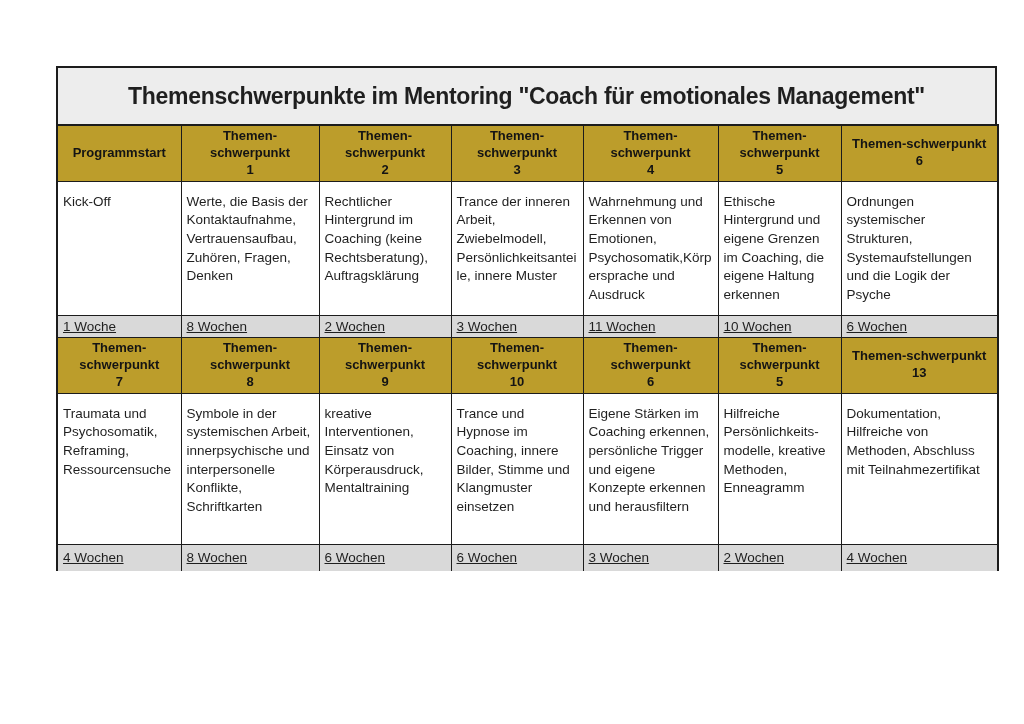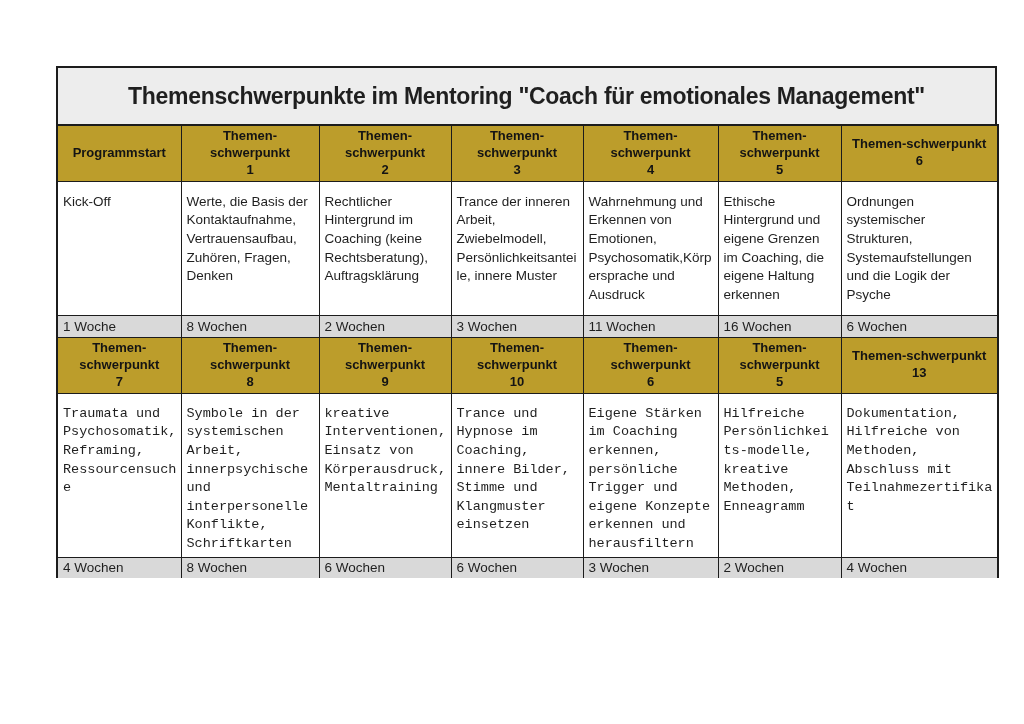"1 Woche" tr.row-duration td { text-decoration: none -> underline }
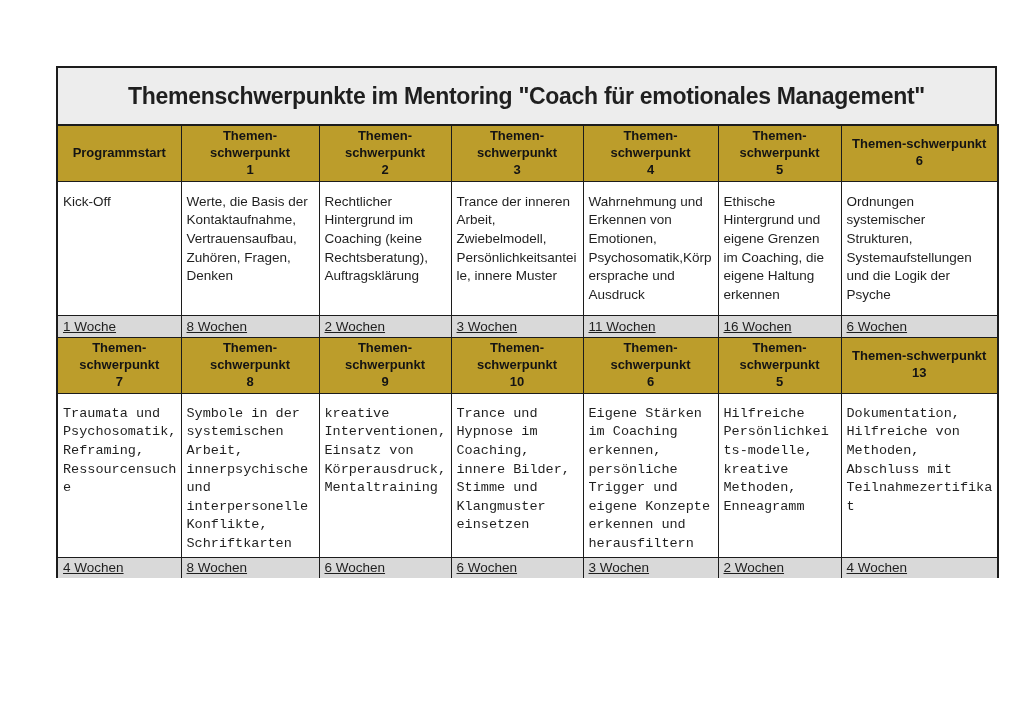"16 Wochen" td { text: 16 -> 10 }
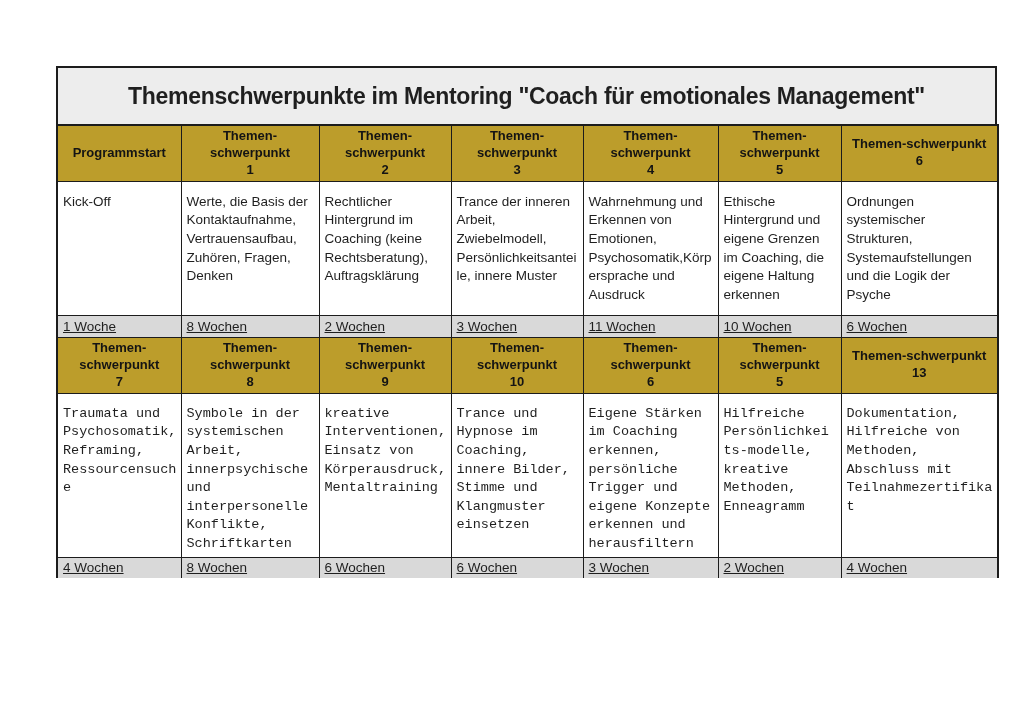"Traumata und Psychosomatik, Reframing," tr.row-content-2 td { font-family: Liberation Mono, monospace -> none }
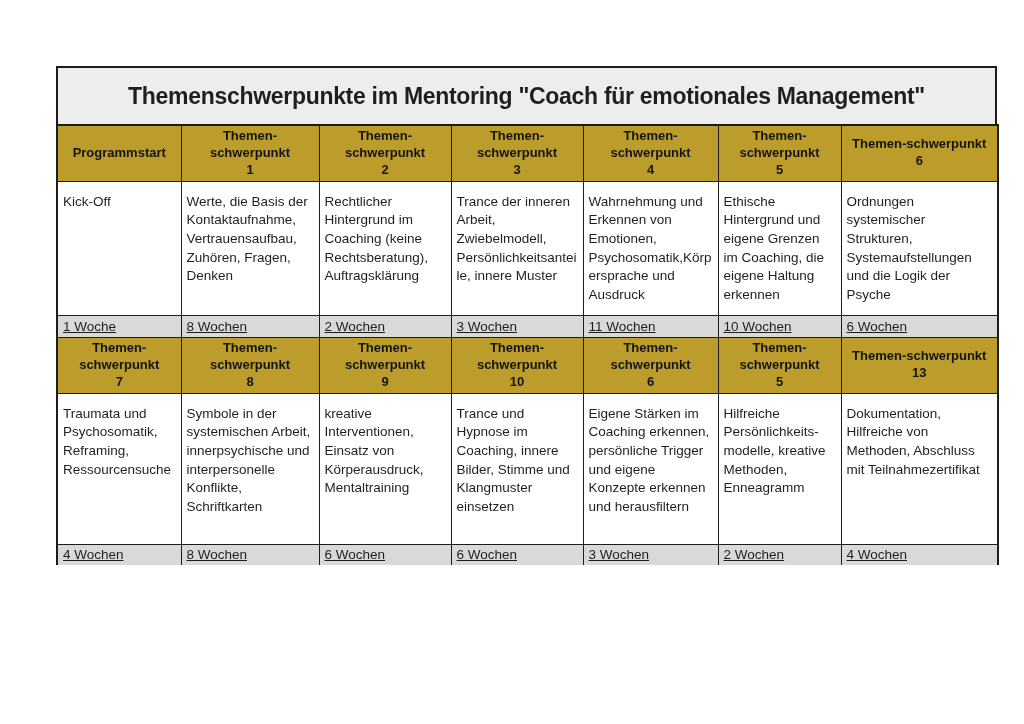"4 Wochen" tr.row-duration-2 td { height: 21px -> 27px }
